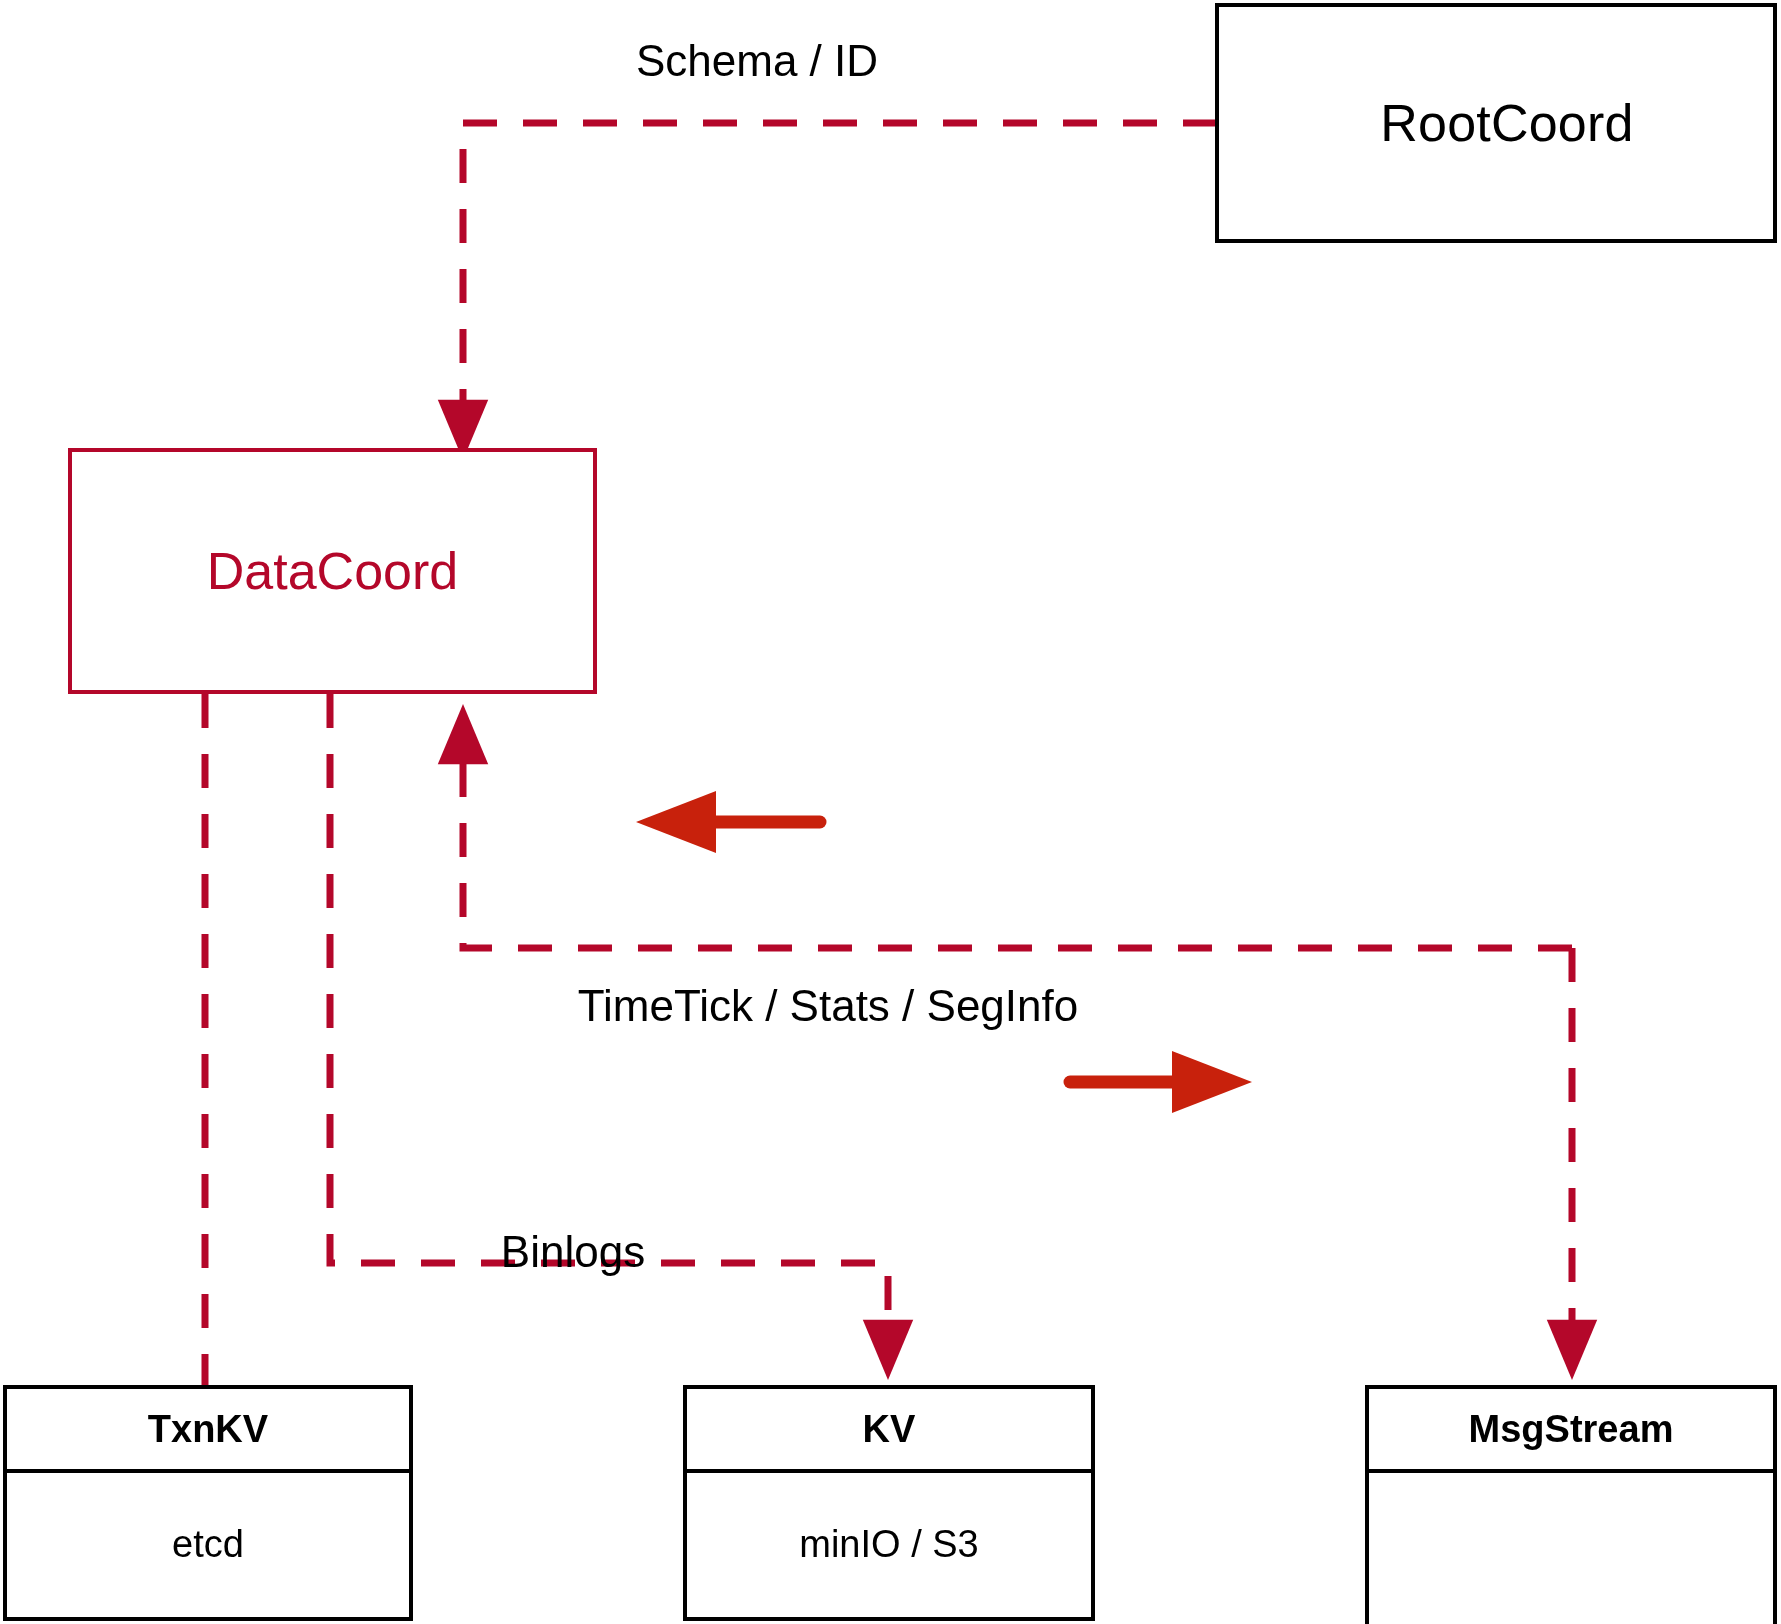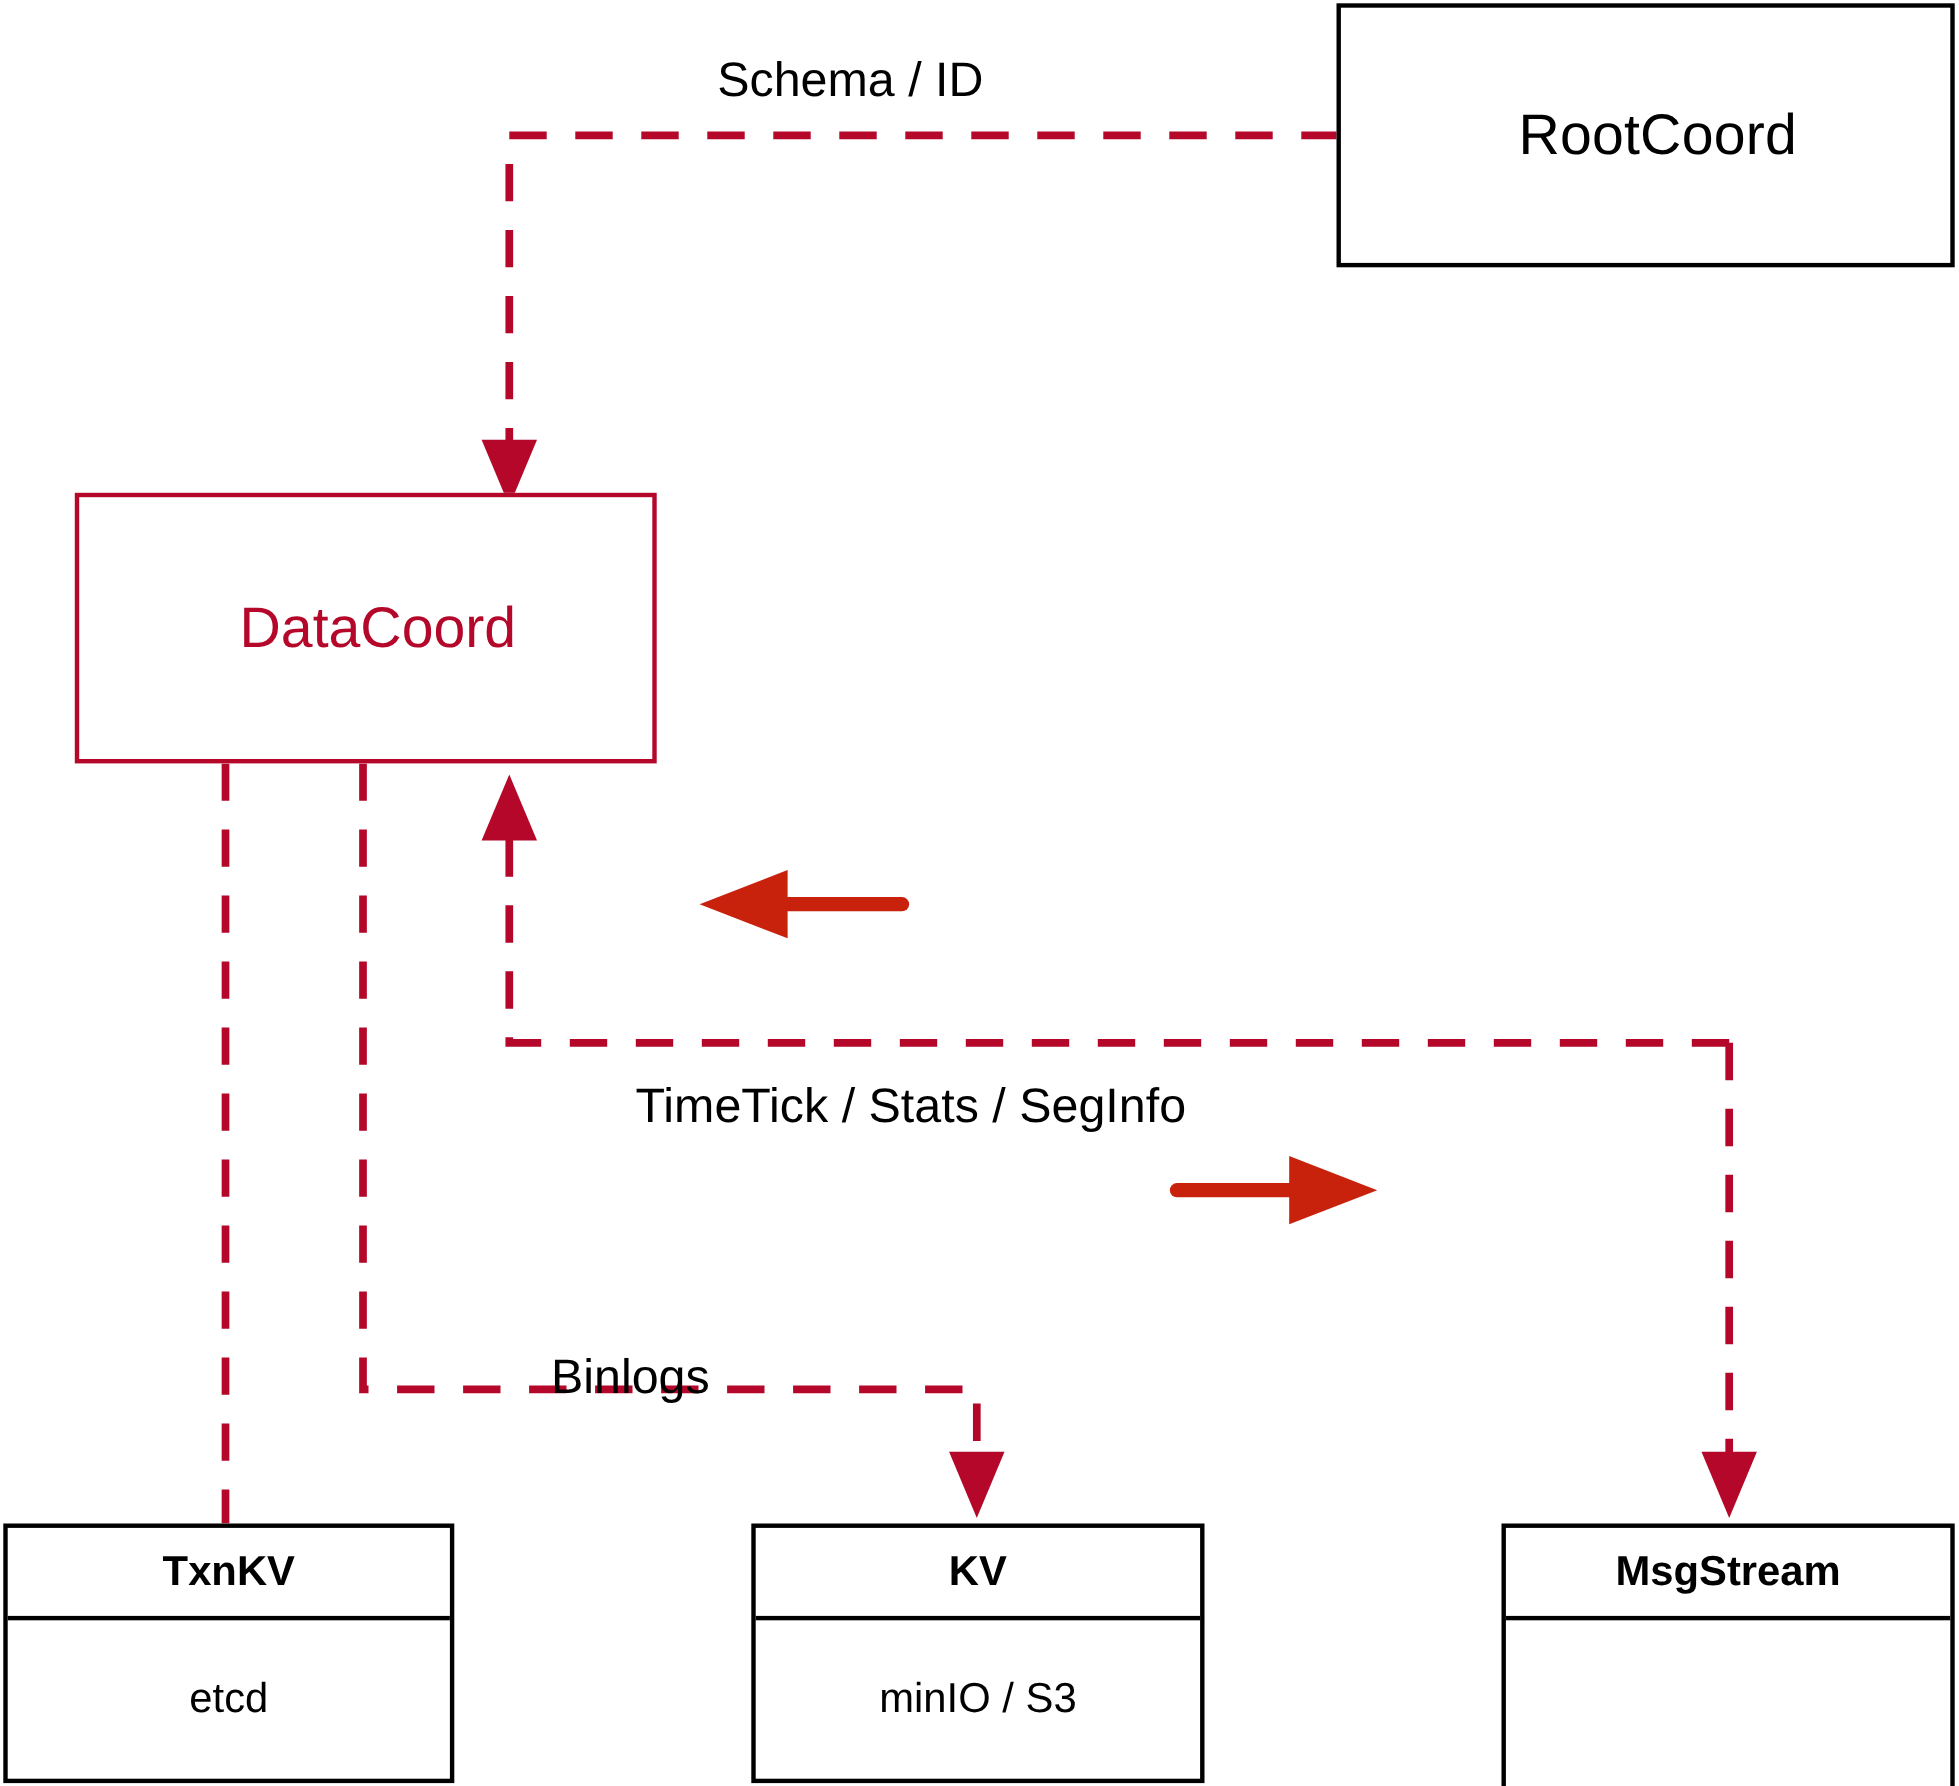"Schema / ID" div.edge-label { margin-left: 16px -> none; top: 48px -> 36px }
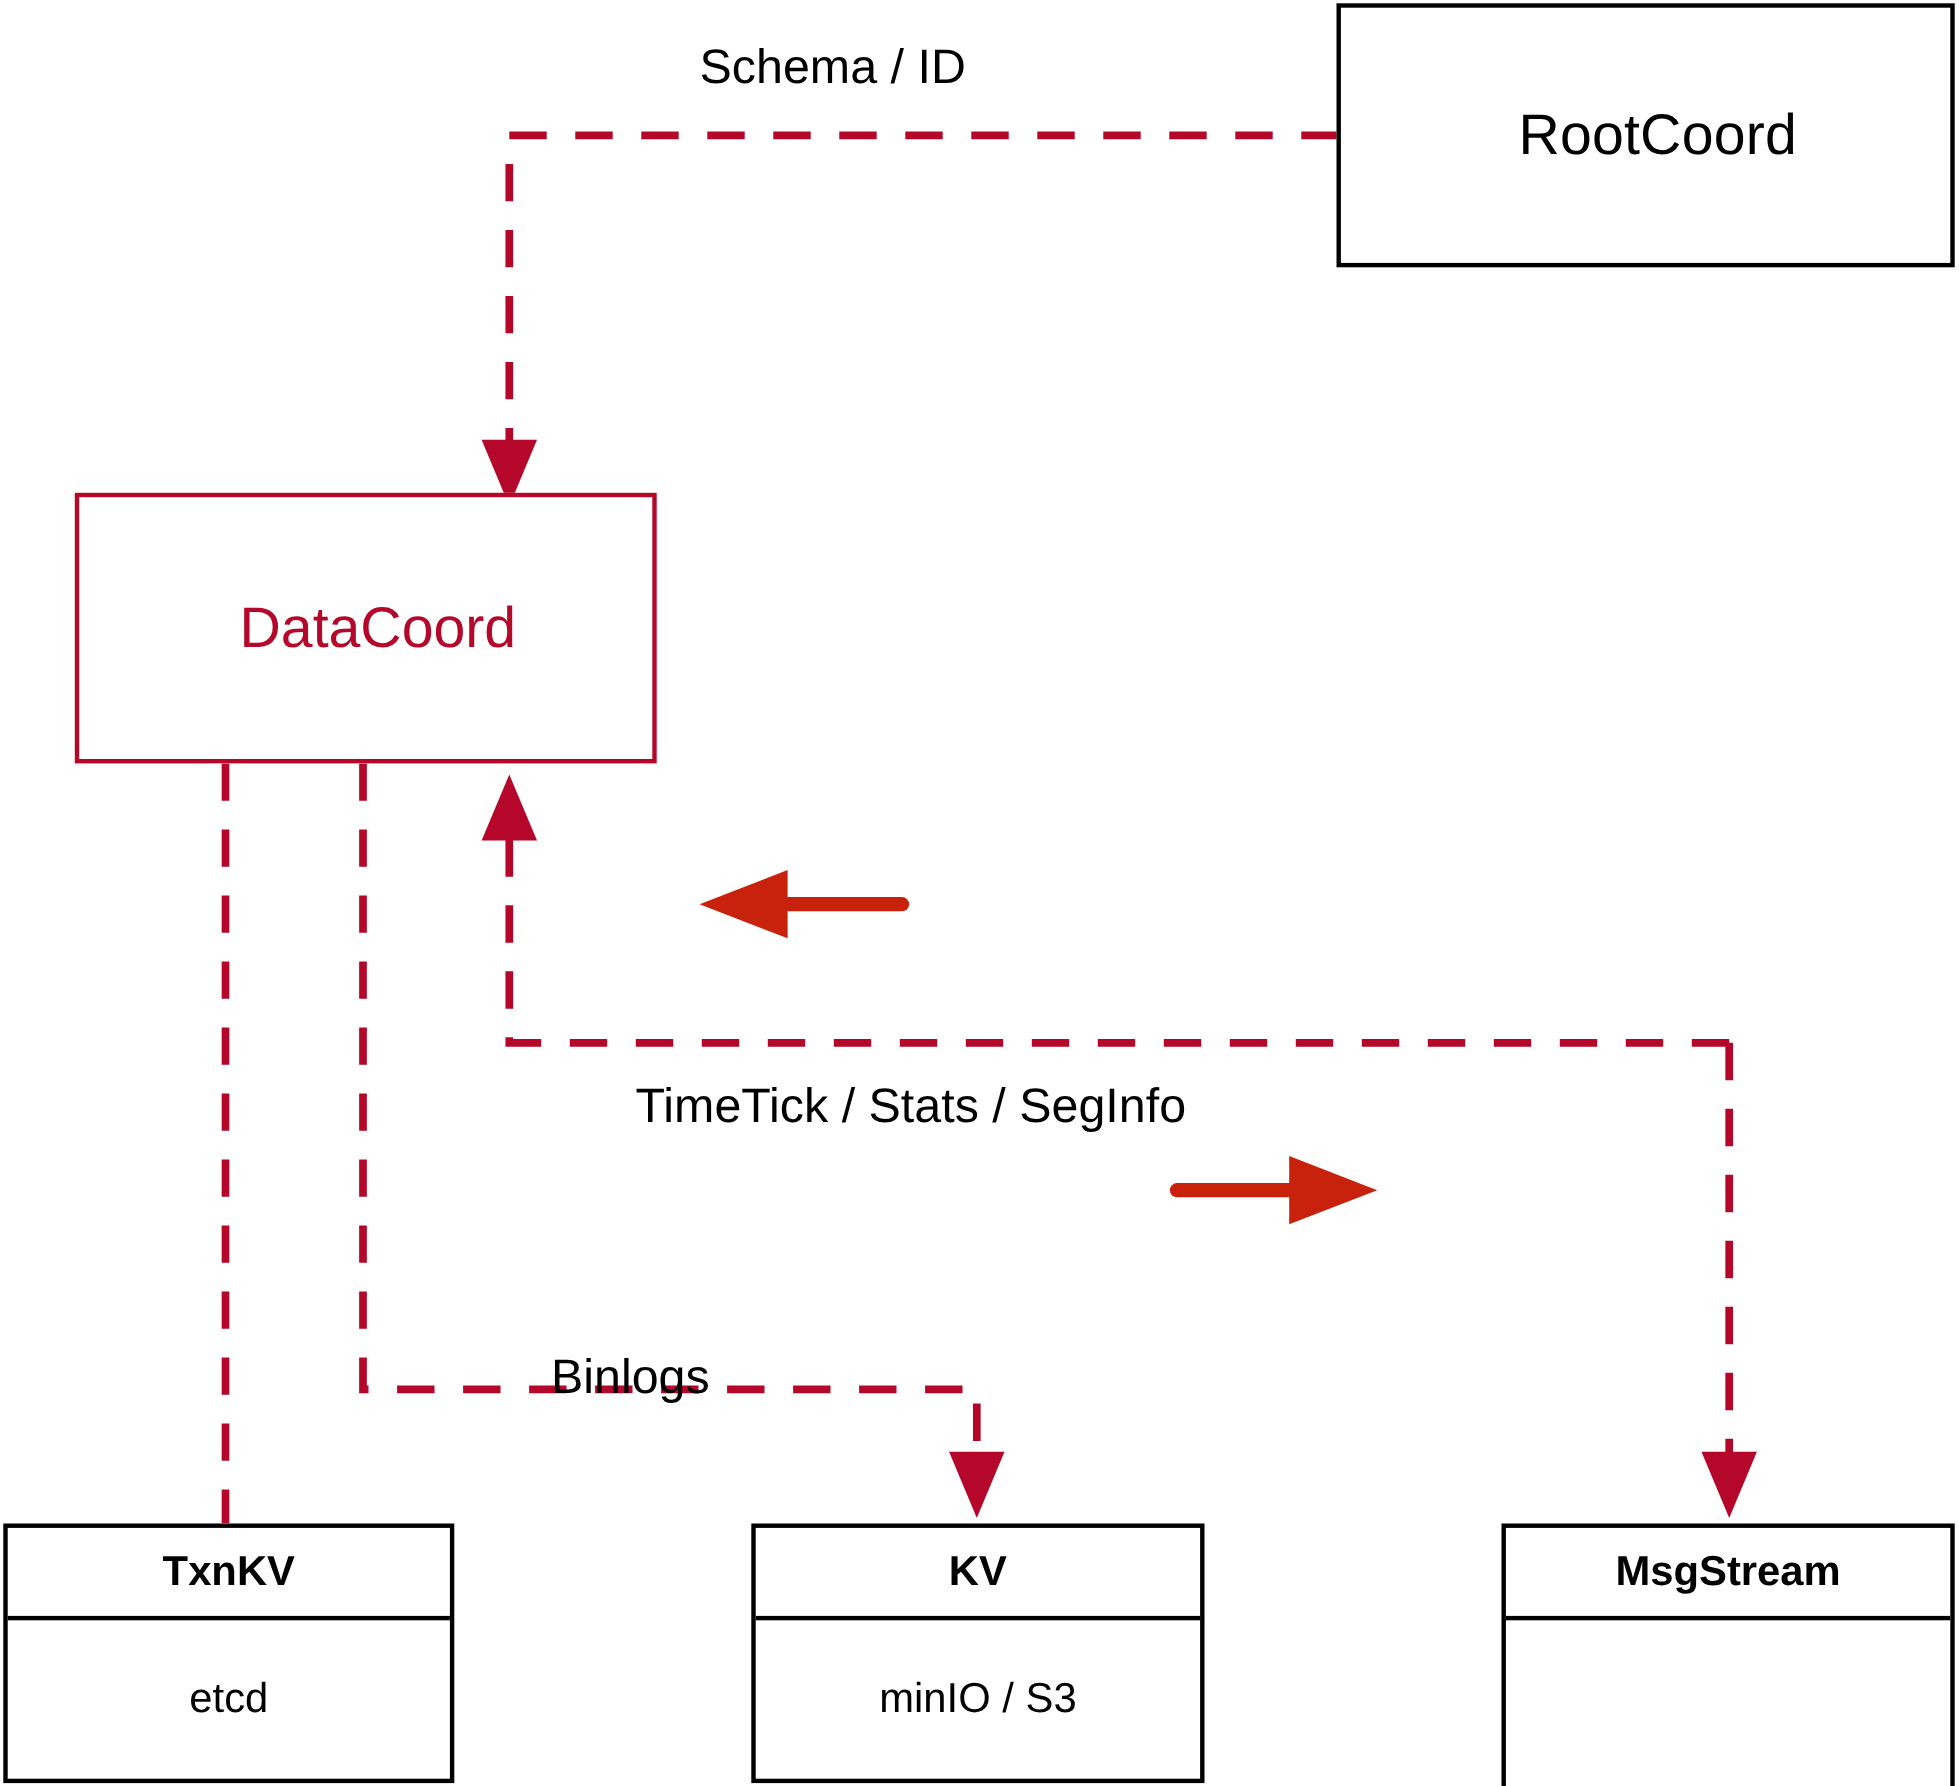"DataCoord" .node-title-red { padding-left: 11px -> none }
